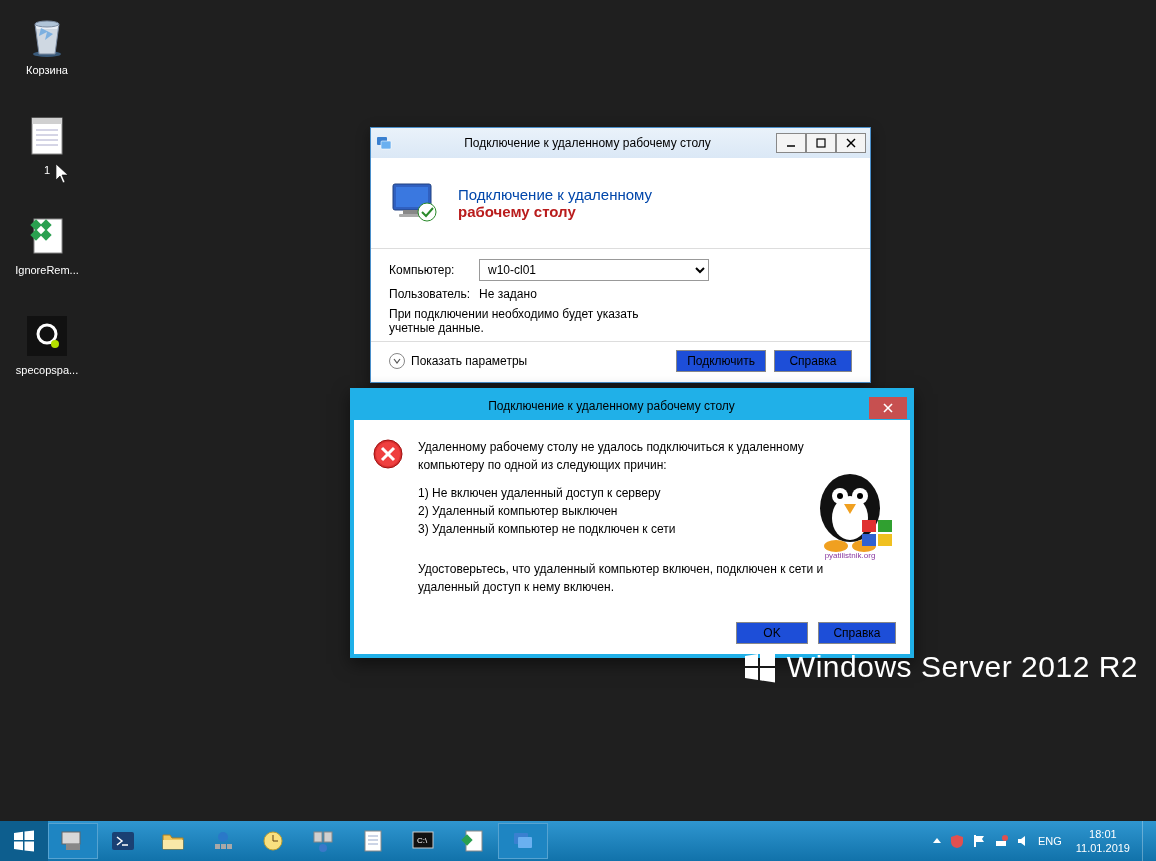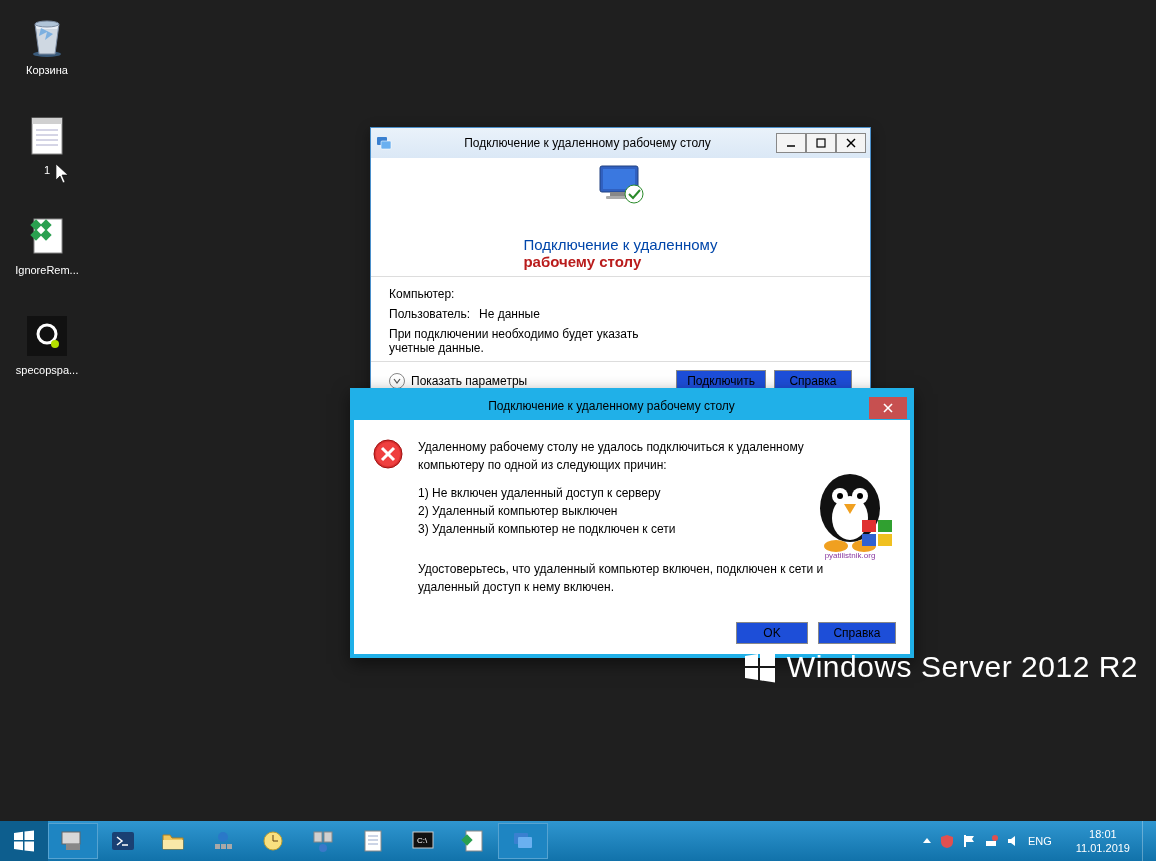"Подключение к удаленному" .rdp-hero { flex-direction: column -> none; gap: 30px -> 19px; padding: 6px 18px -> 24px 18px }
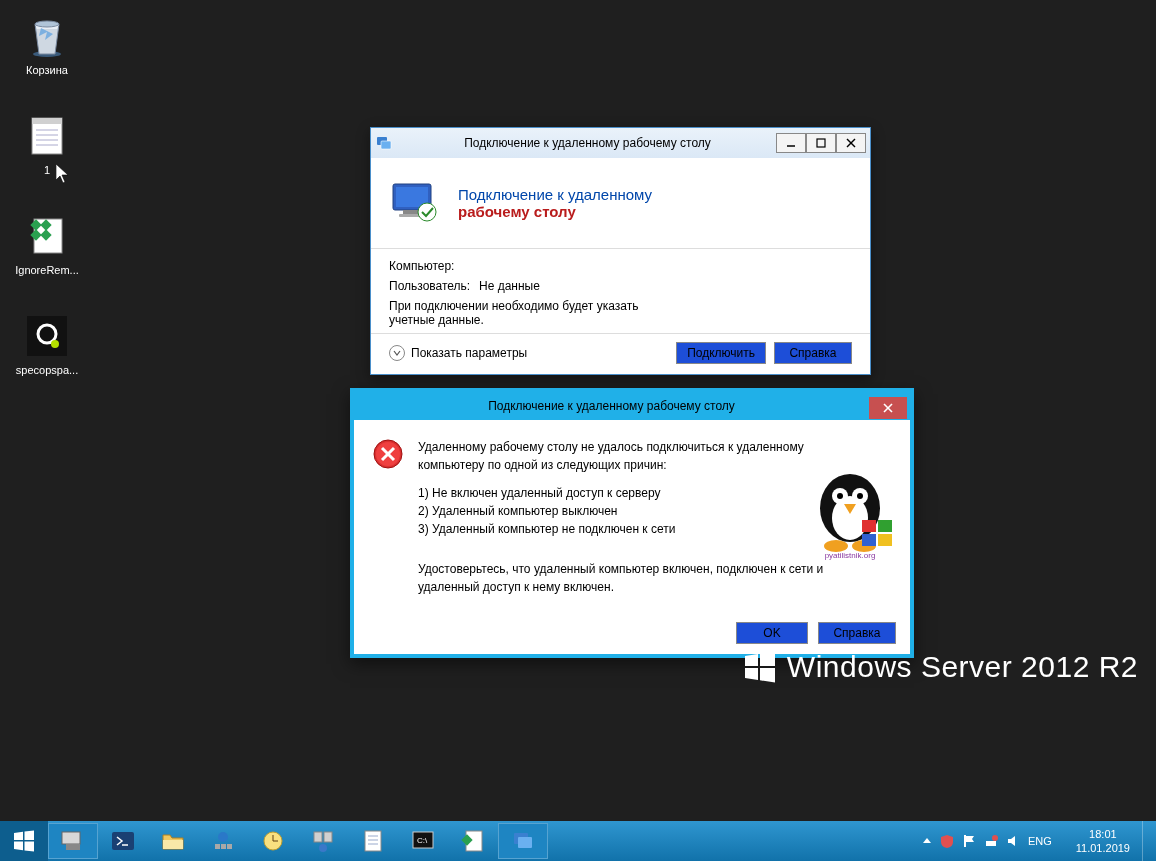"w10-cl01" select { html: none -> <select> <option>w10-cl01</option> </select> }
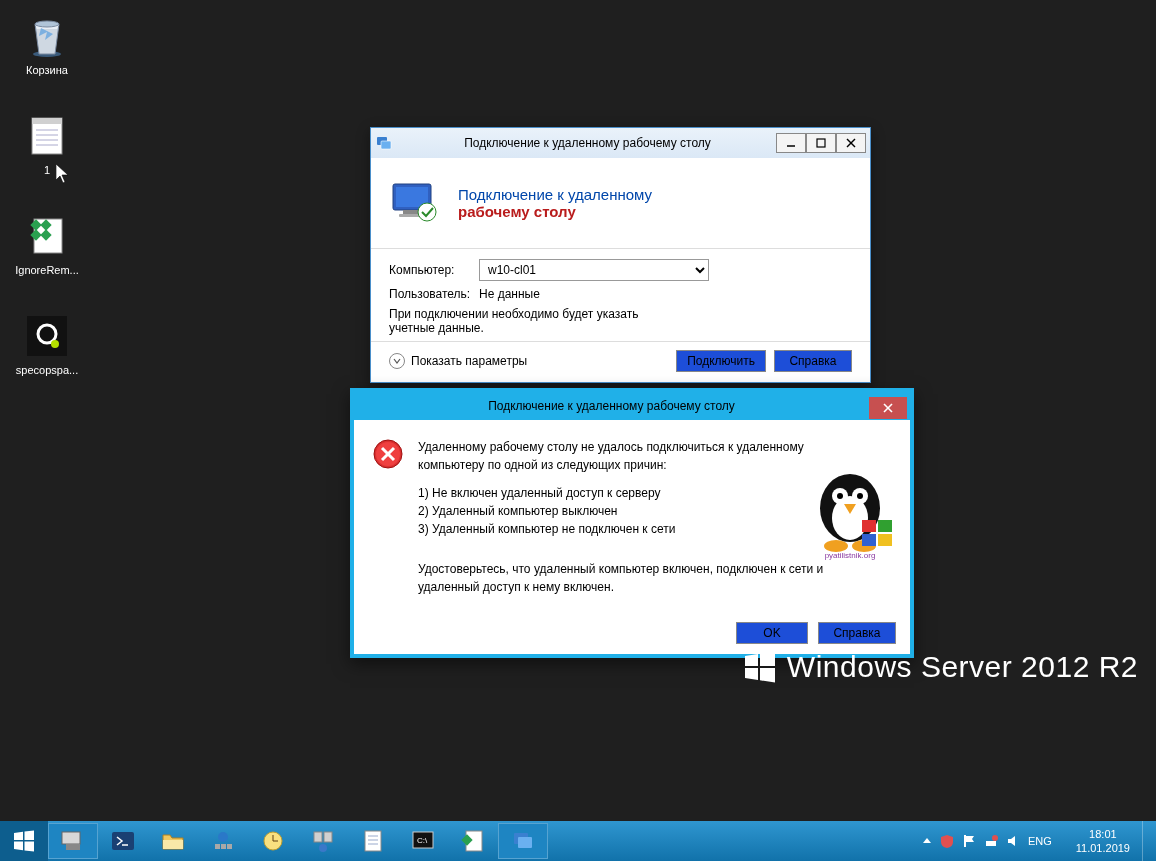"Не данные" span.val { text: данные -> задано }
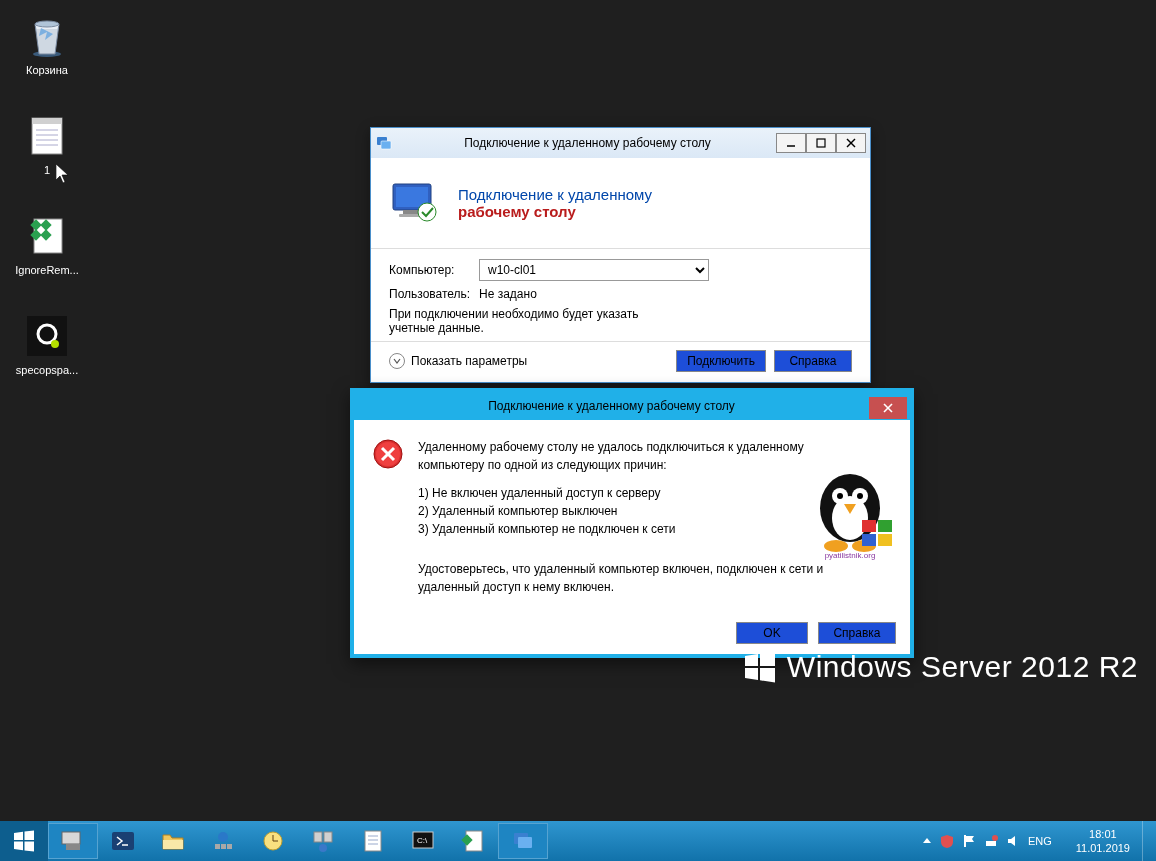"18:01" .tray .clock { margin-left: 16px -> 6px }
